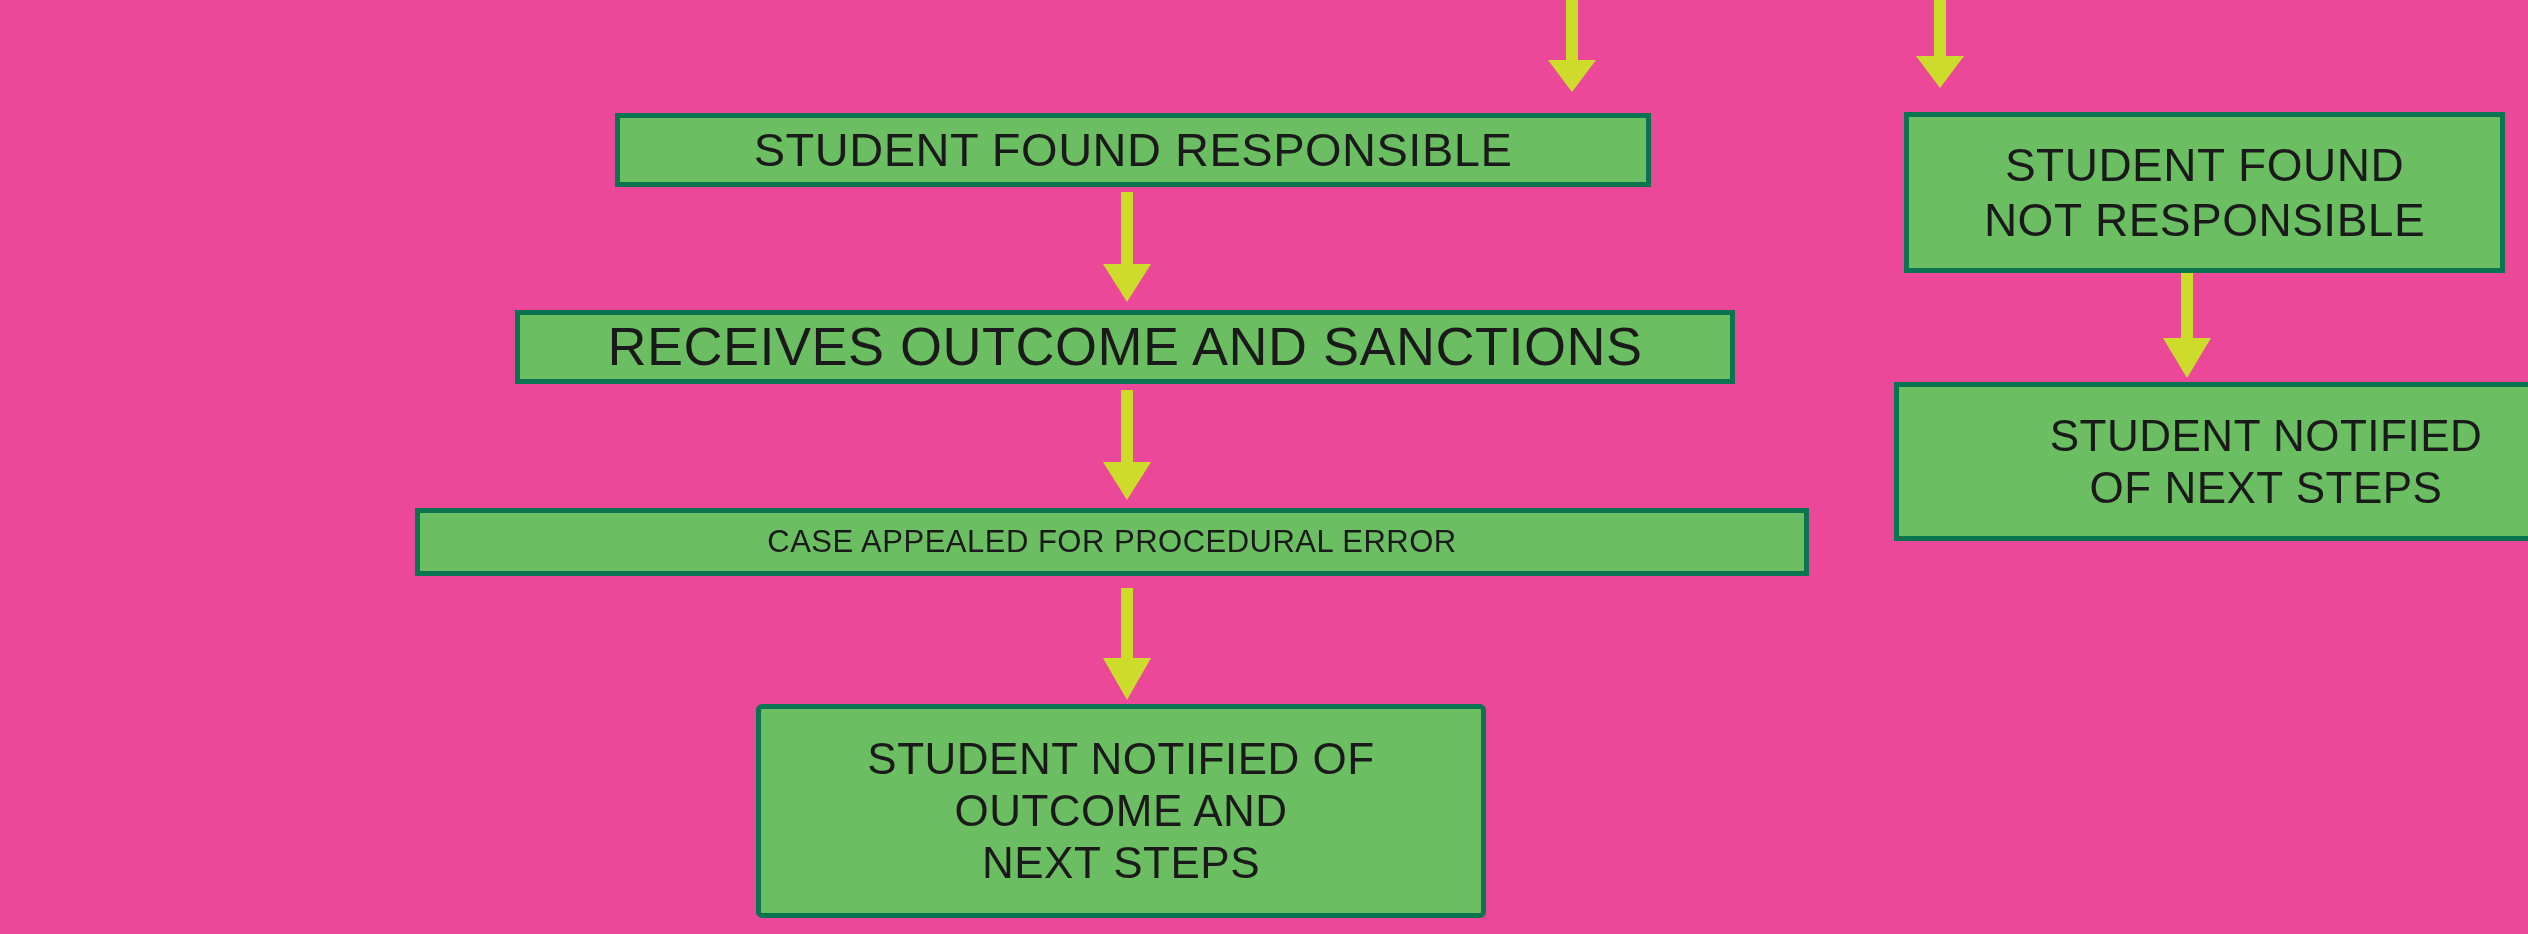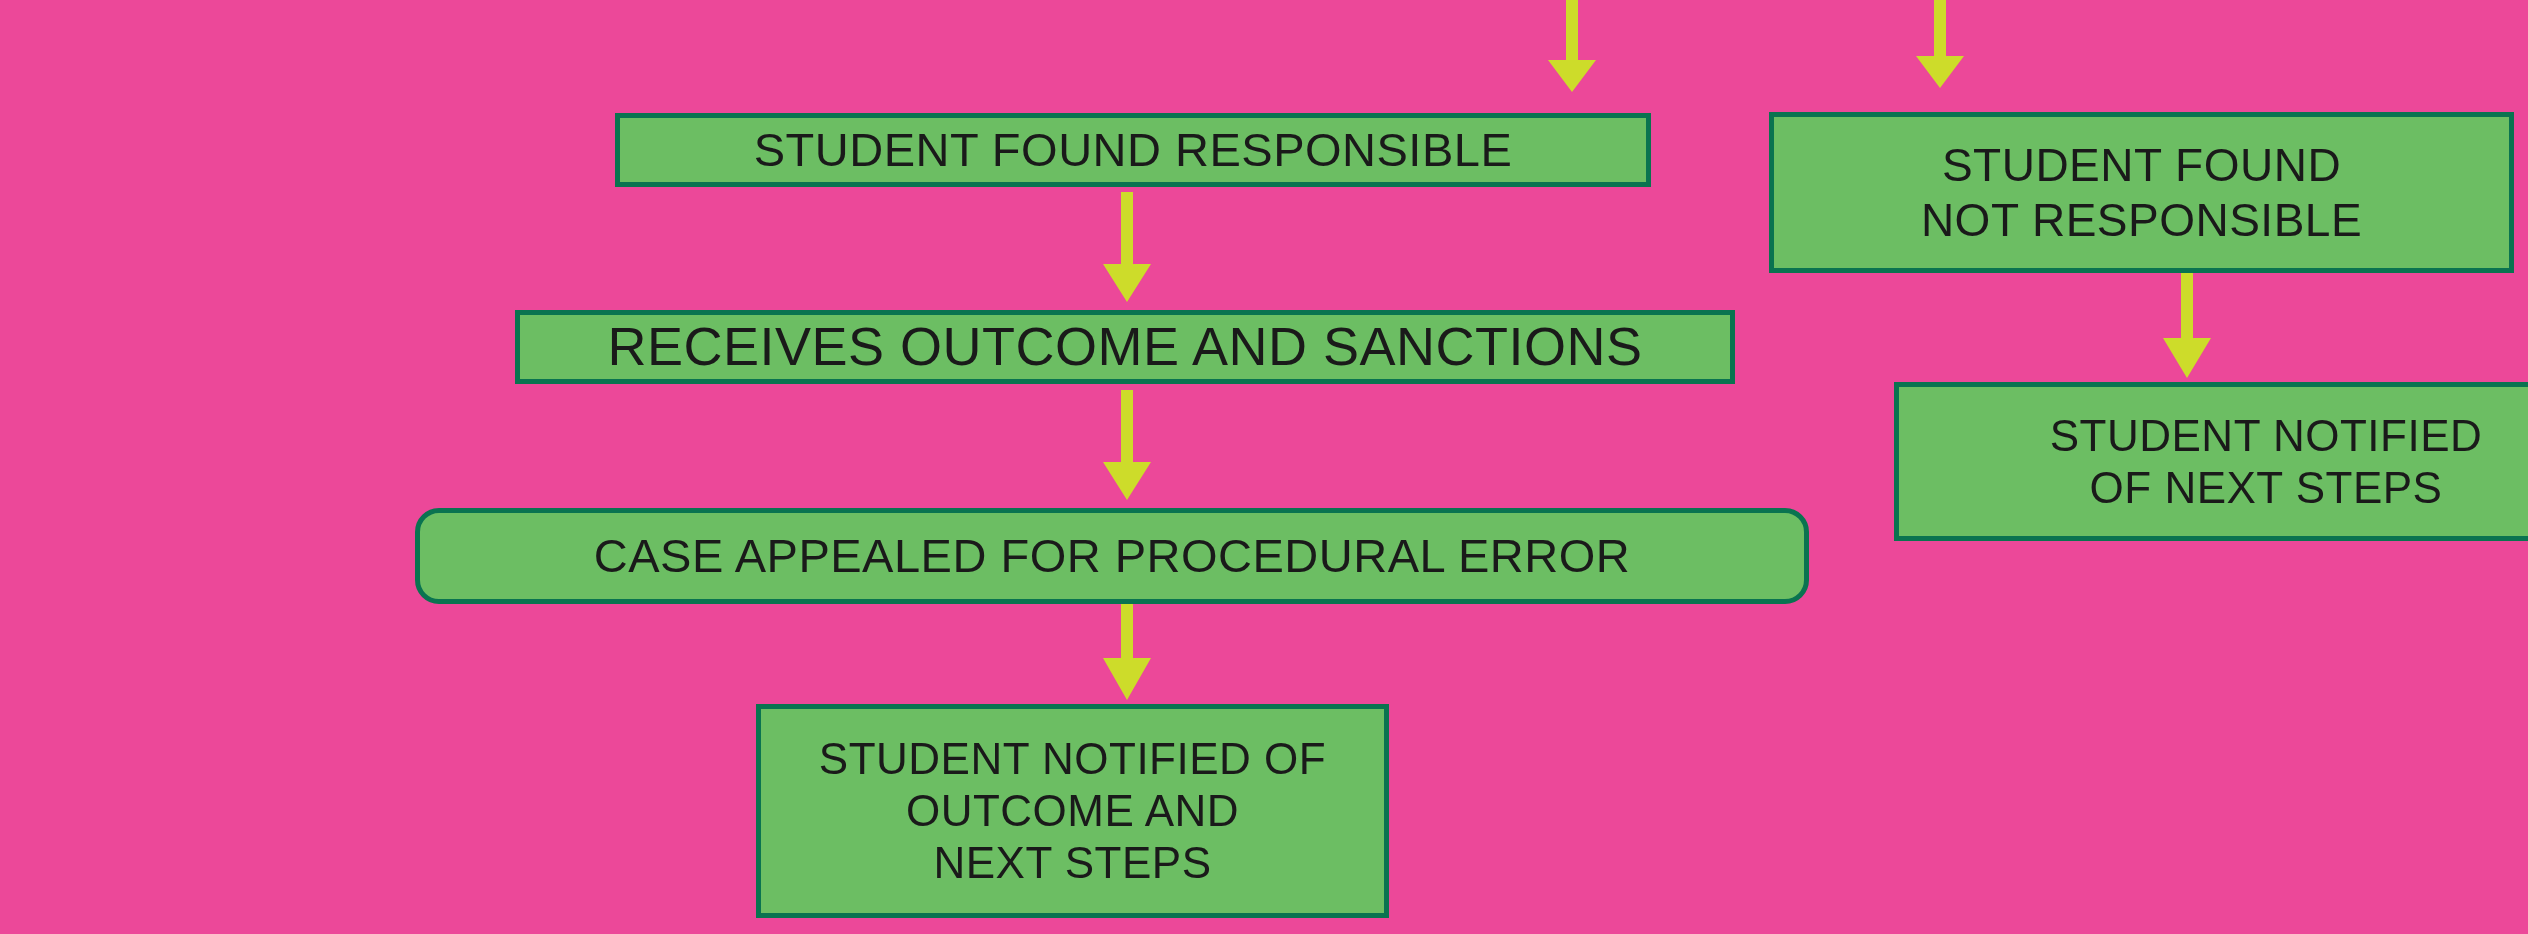"STUDENT FOUND" #node-found-not-responsible { left: 1769px -> 1904px; width: 745px -> 601px }
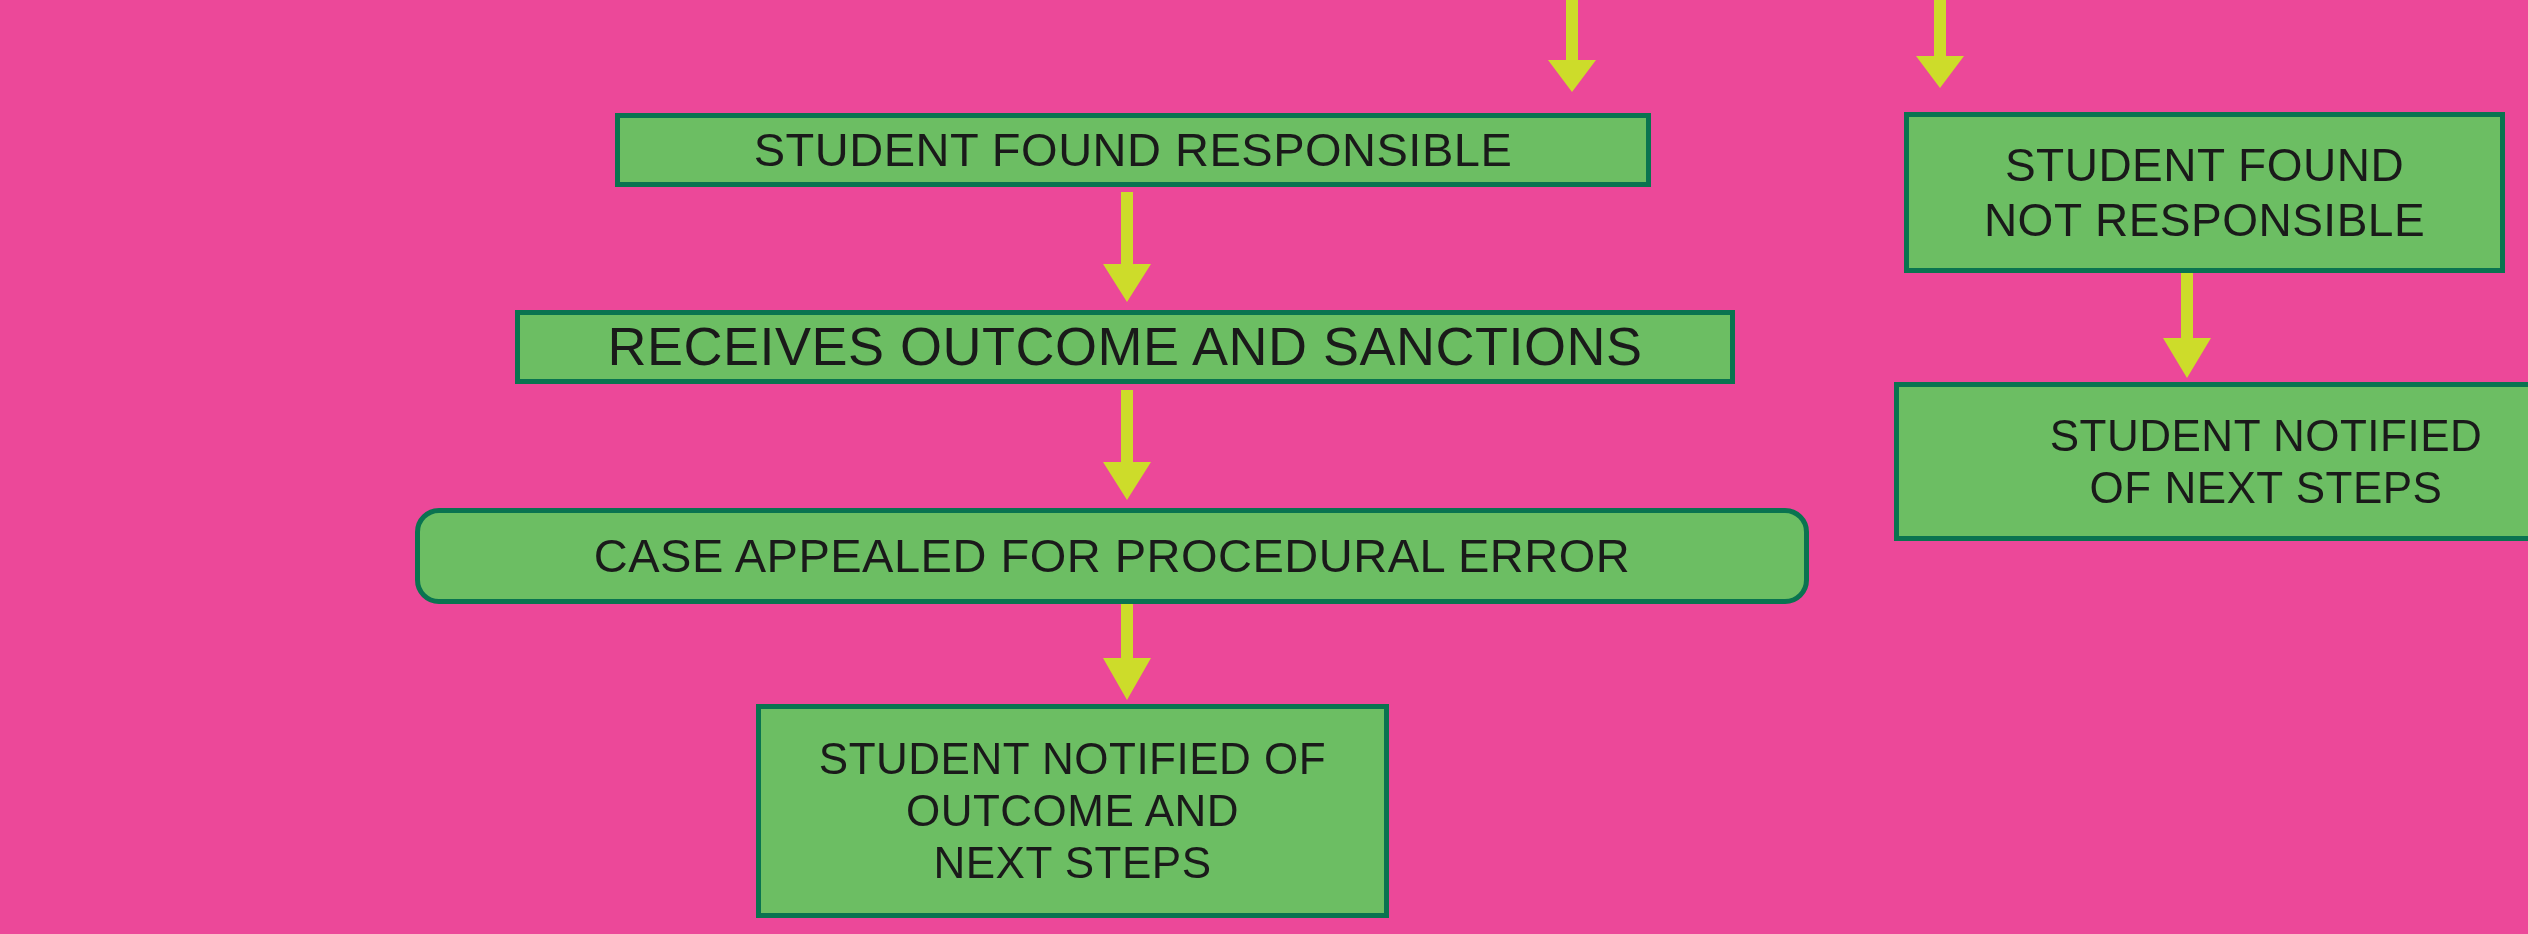"CASE APPEALED FOR PROCEDURAL ERROR" #node-case-appealed { border-radius: 24px -> none; font-size: 47px -> 31px; height: 96px -> 68px }
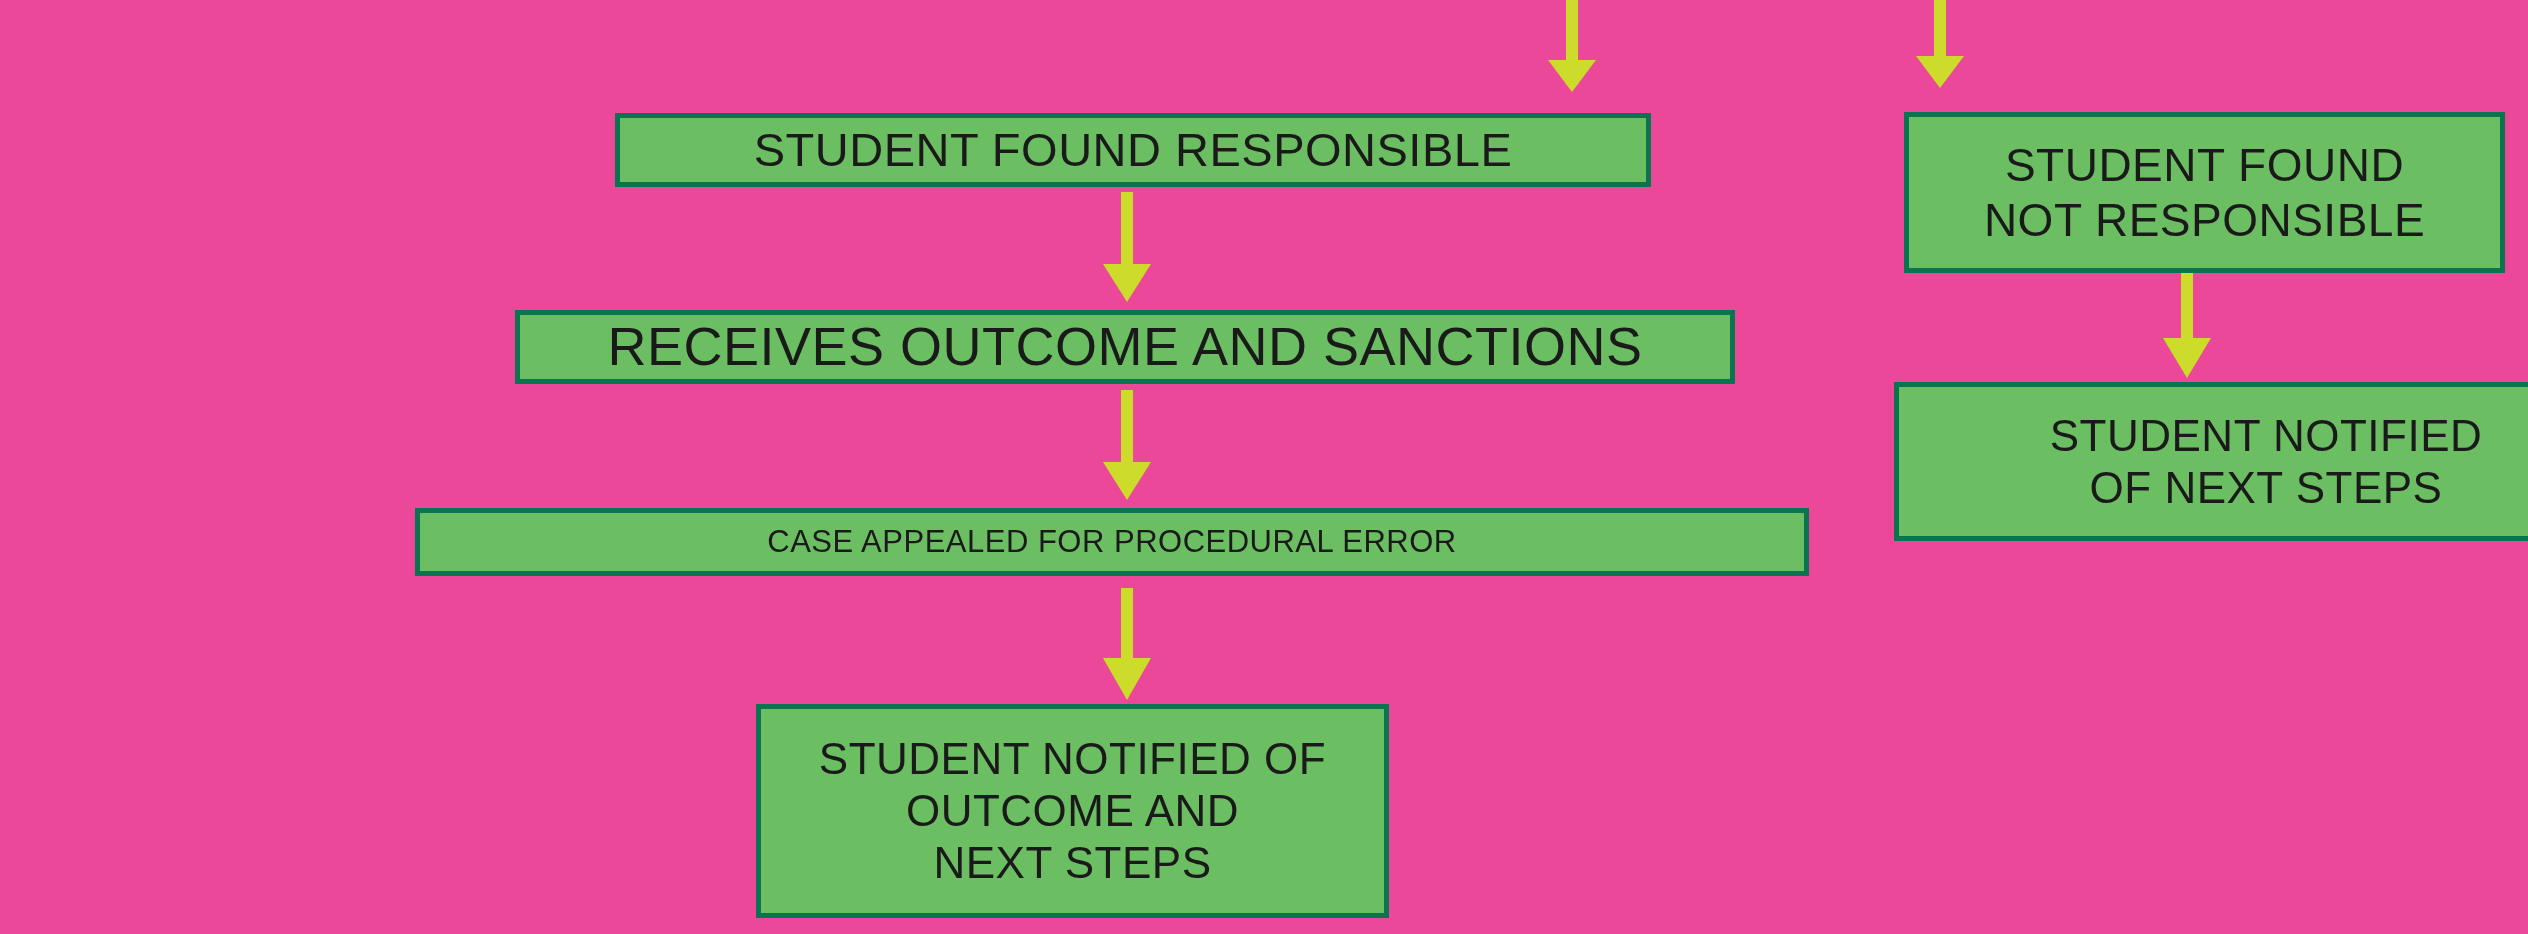"STUDENT NOTIFIED OF" #node-notified-outcome-next { border-radius: none -> 6px; width: 633px -> 730px }
